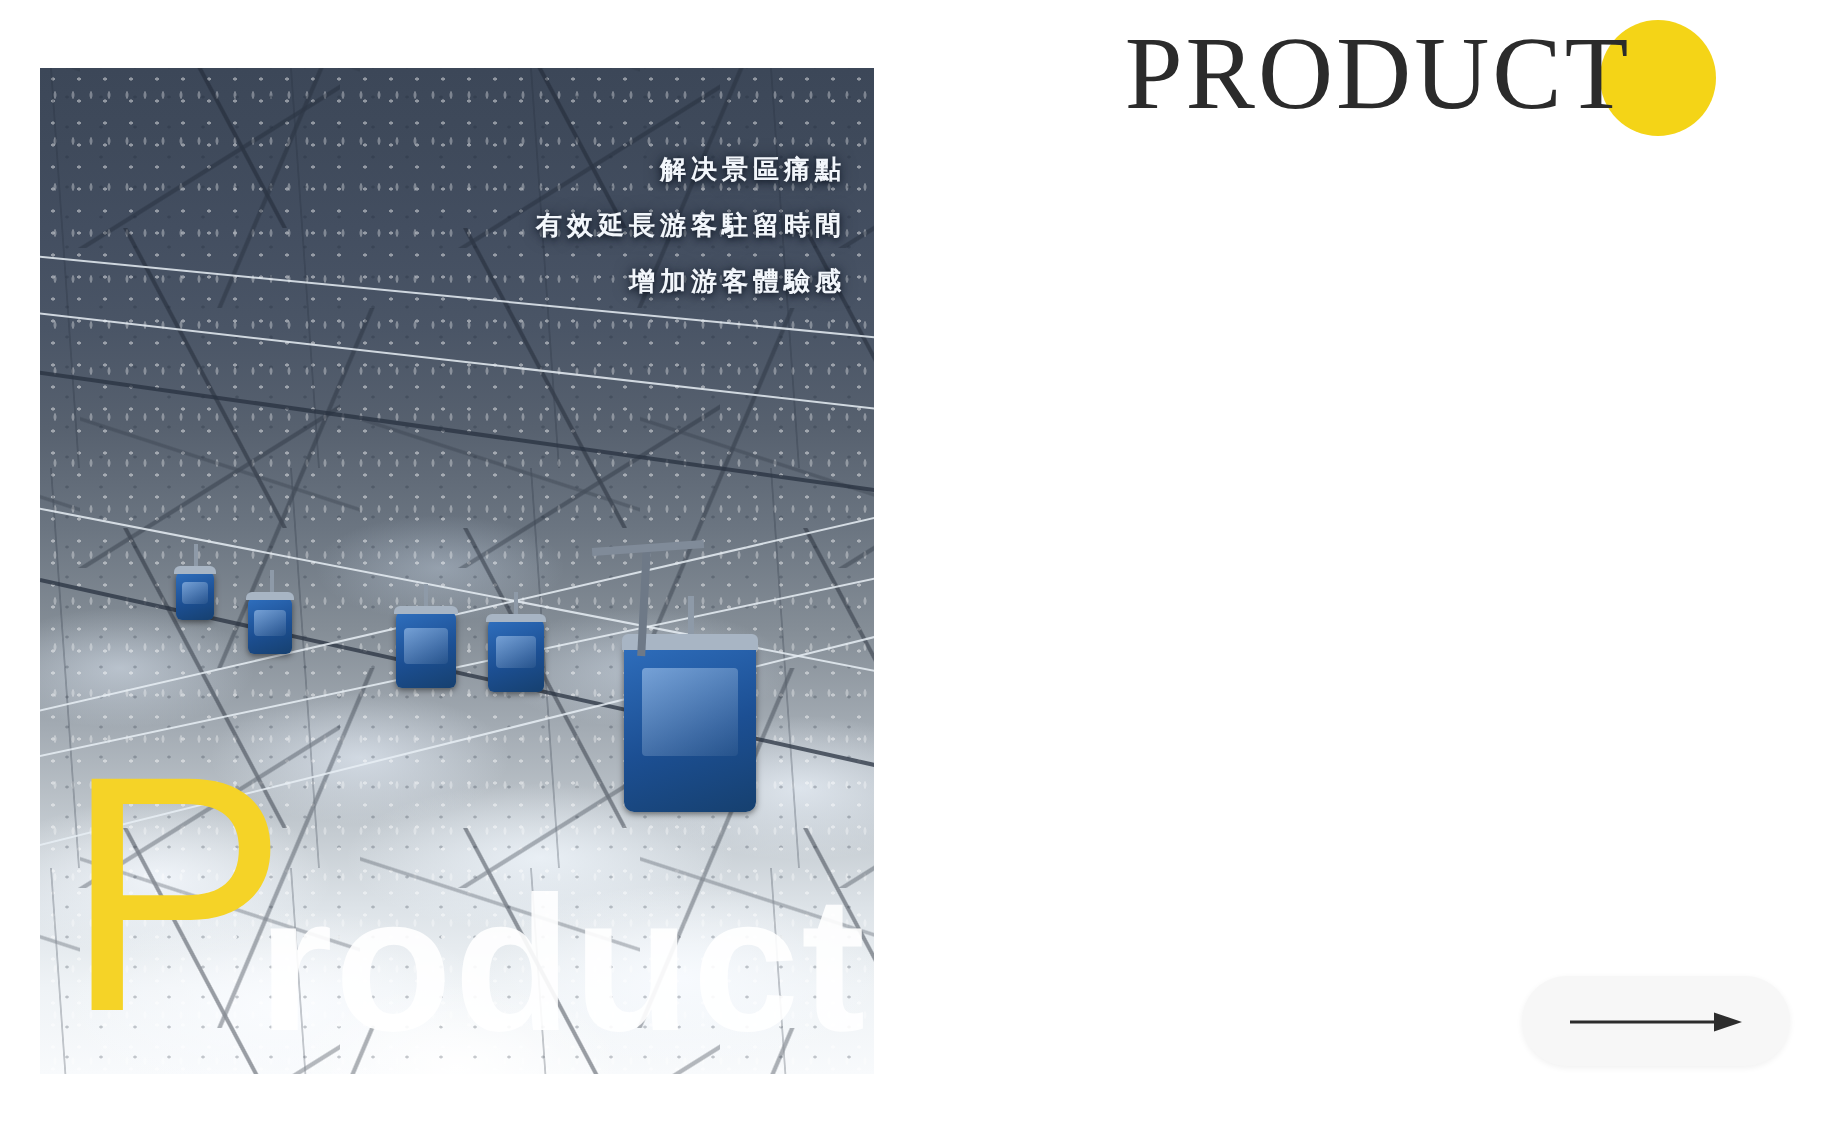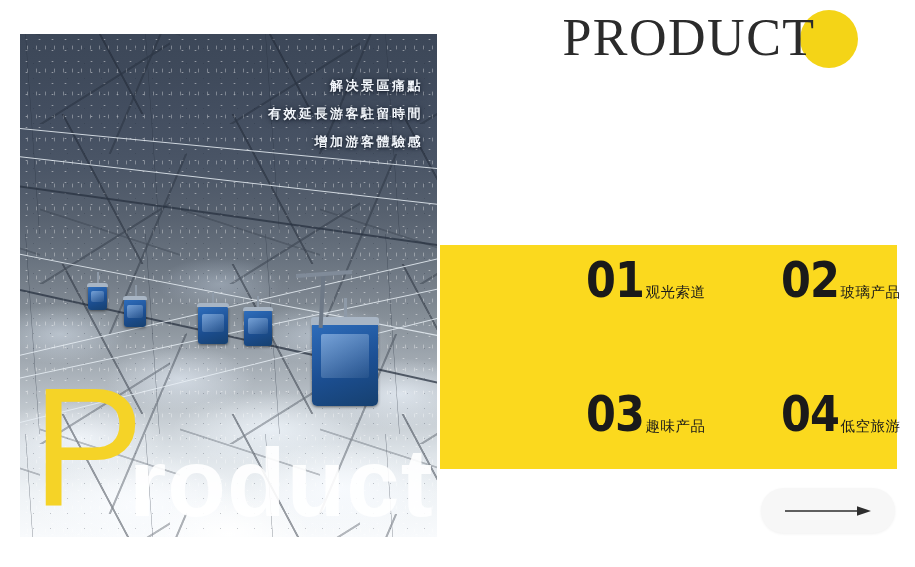"01" div { html: <div> <div> <span>01</span> <span>观光索道</span> </div> <div> <span>02</span> <span>玻璃产品</span> </div> <div> <span>03</span> <span>趣味产品</span> </div> <div> <span>04</span> <span>低空旅游</span> </div> </div> -> none }
